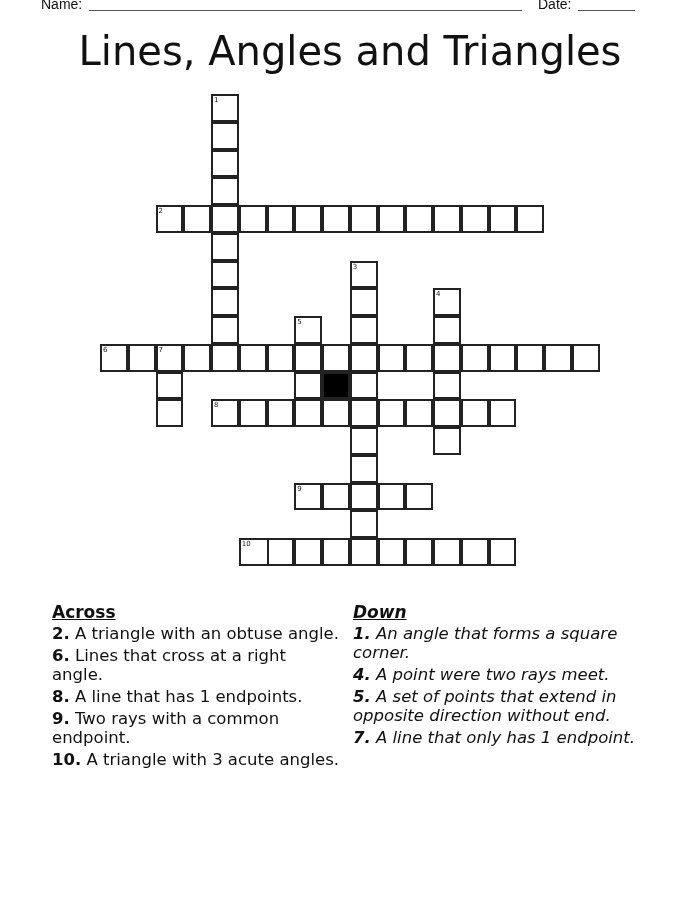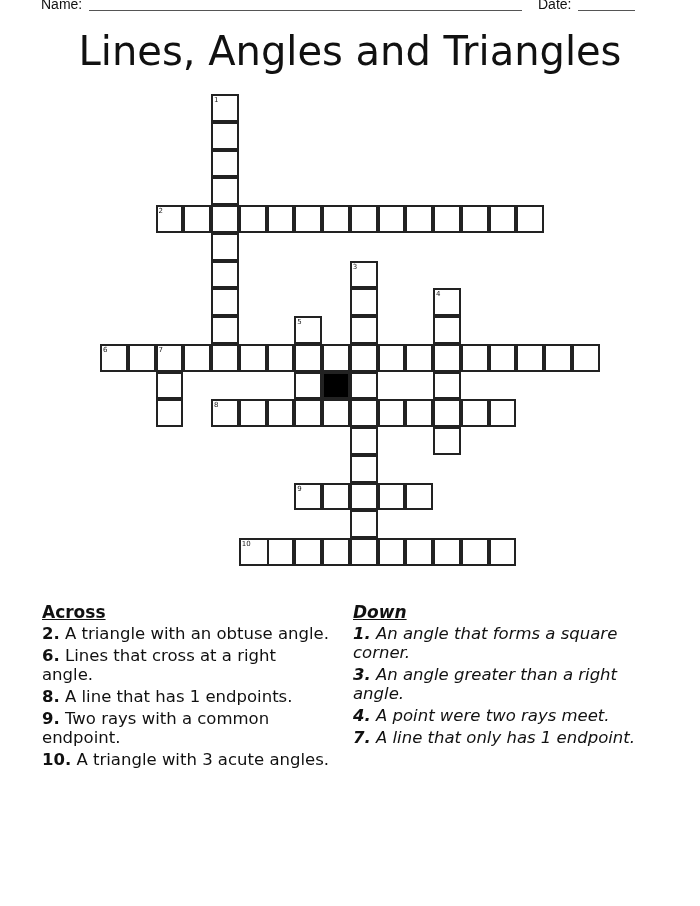"Across" .clues.across { left: 42px -> 52px }
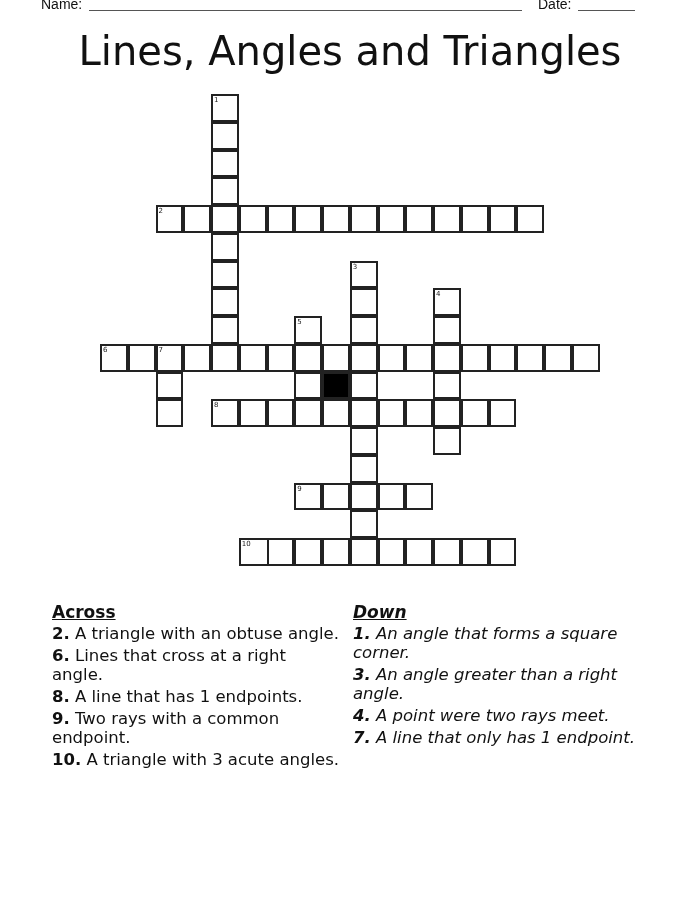"3. An angle greater than" div.clue { html: <div><span>3.</span> <span>An angle greater than a right angle.</span></div> -> none }
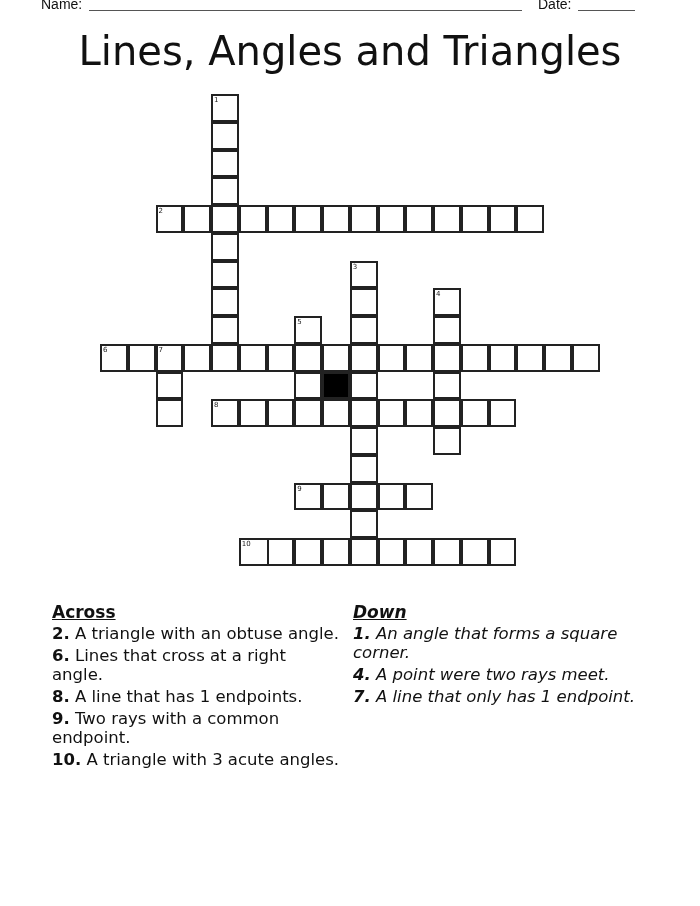"5. A set of points" div.clue { html: none -> <div><span>5.</span> <span>A set of points that extend in opposite direction without end.</span></div> }
